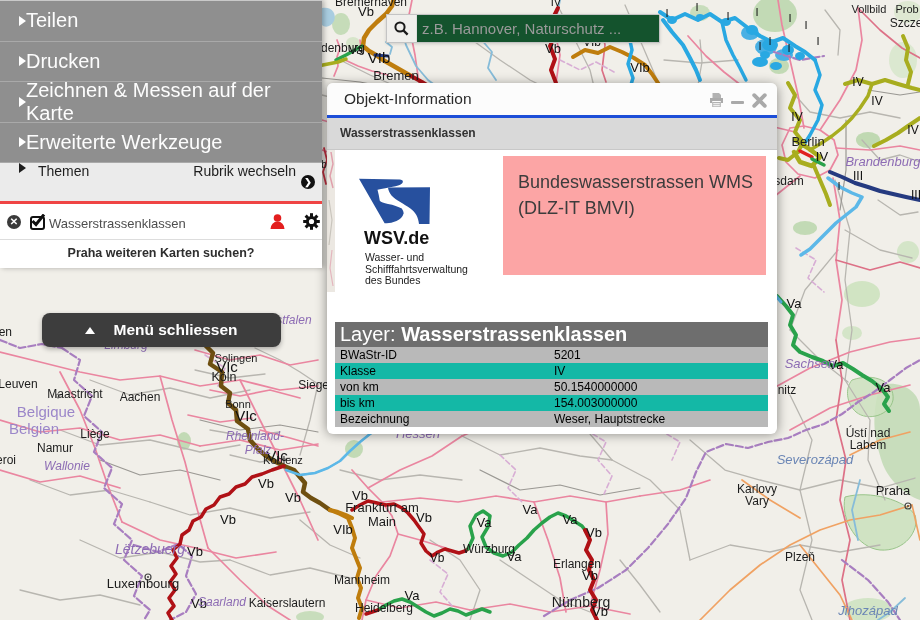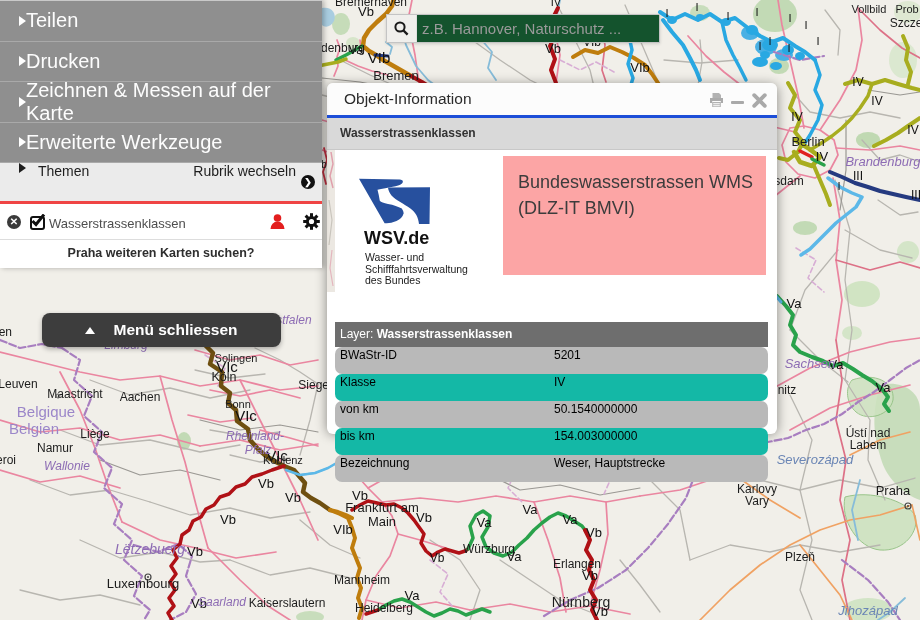"Layer: Wasserstrassenklassen" #ptable .hd { font-size: 12px -> 20px }
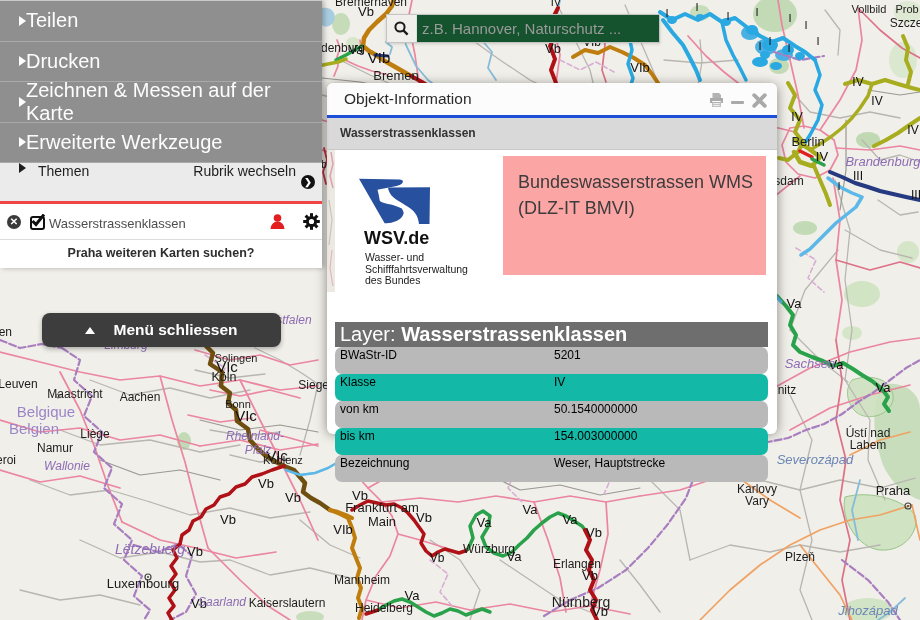"BWaStr-ID" #ptable .r { border-radius: 7px -> none; height: 27px -> 16px }
